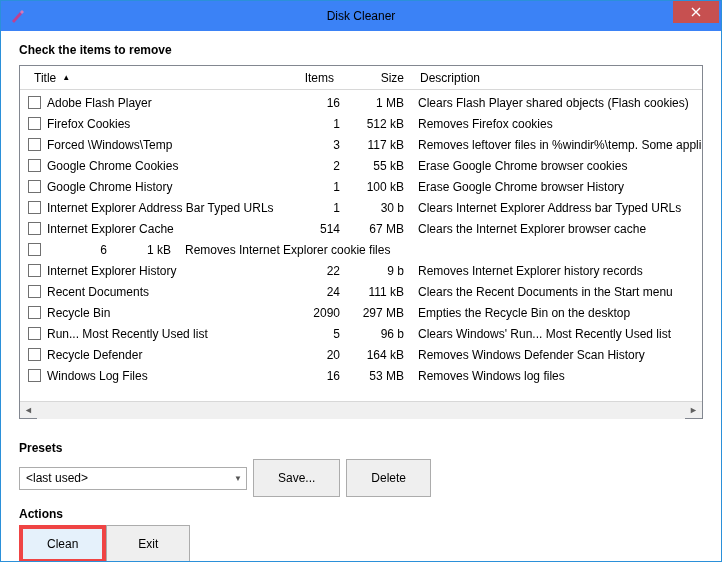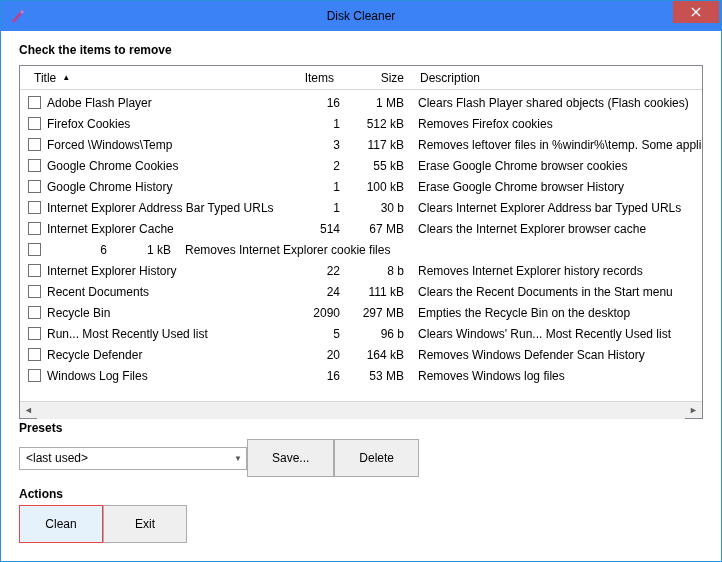"8 b" span.cell-size { text: 8 -> 9 }
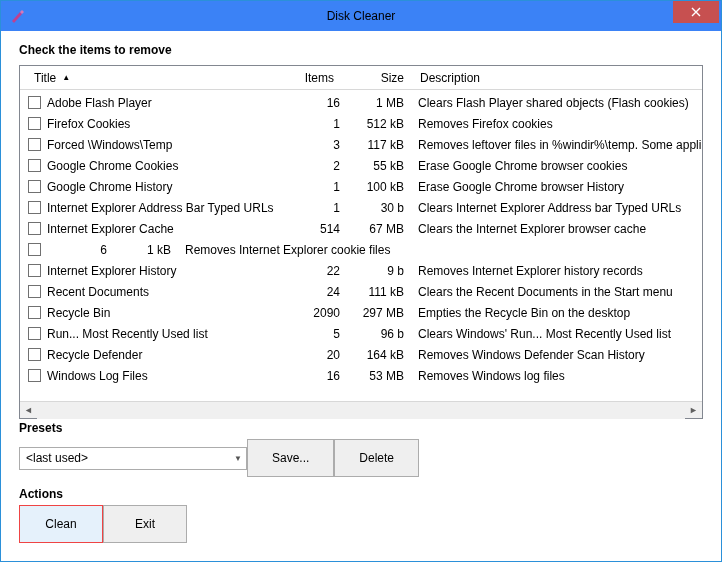"Presets" .section-row { margin-top: 2px -> 22px }
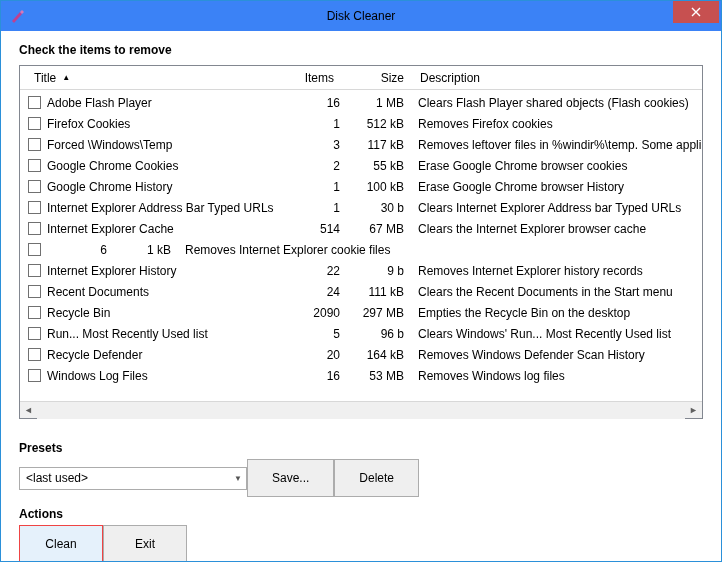"<last used>" .presets-ctl { gap: none -> 6px }
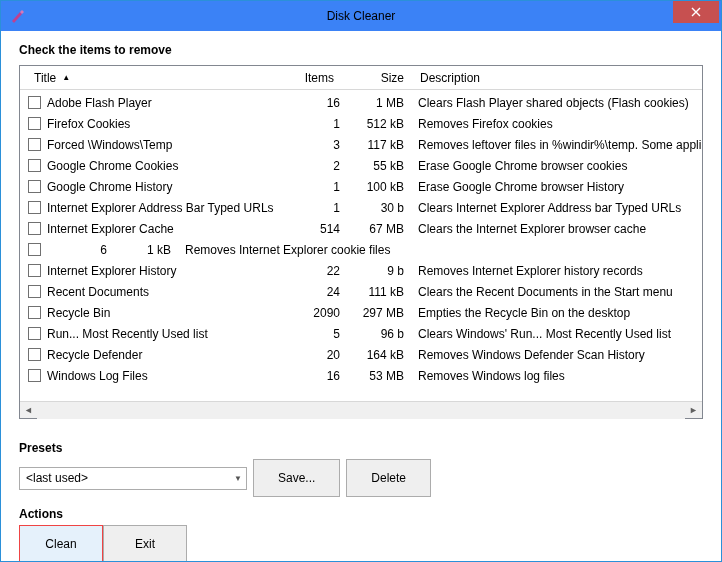"Clean" .clean-btn { border: 1px solid #ef4444 -> 4px solid #ef4444 }
